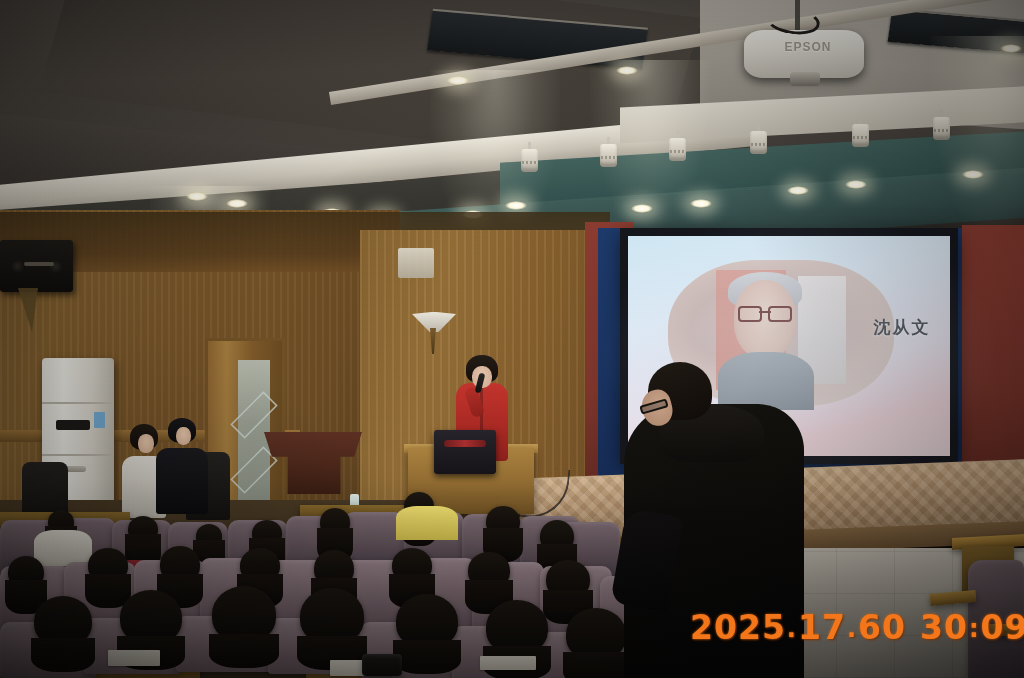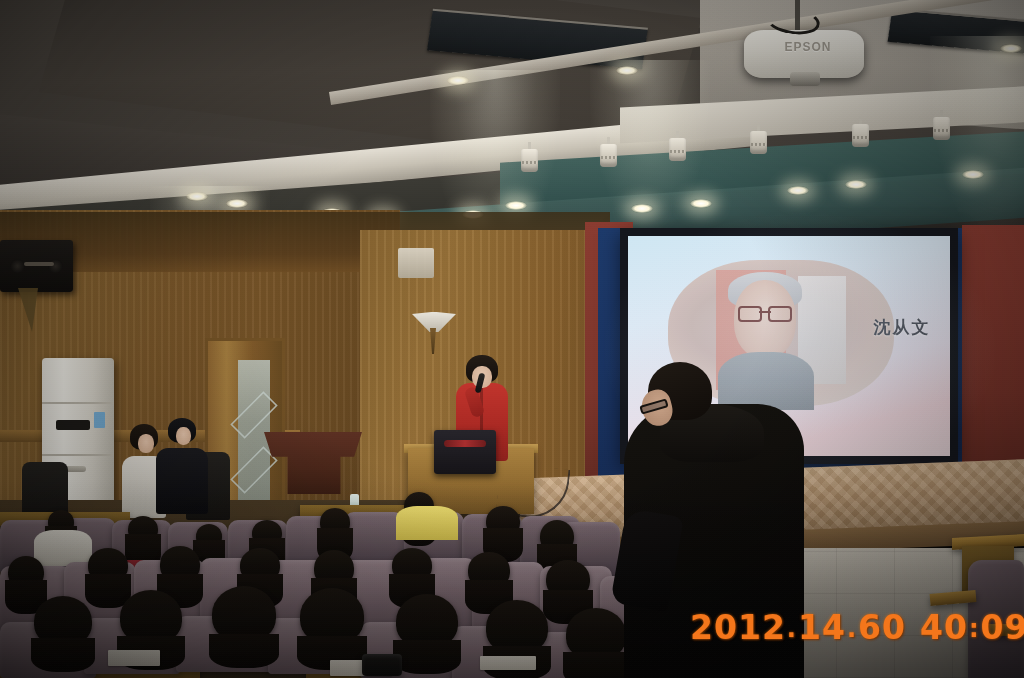"2012" span { text: 2012 -> 2025 }
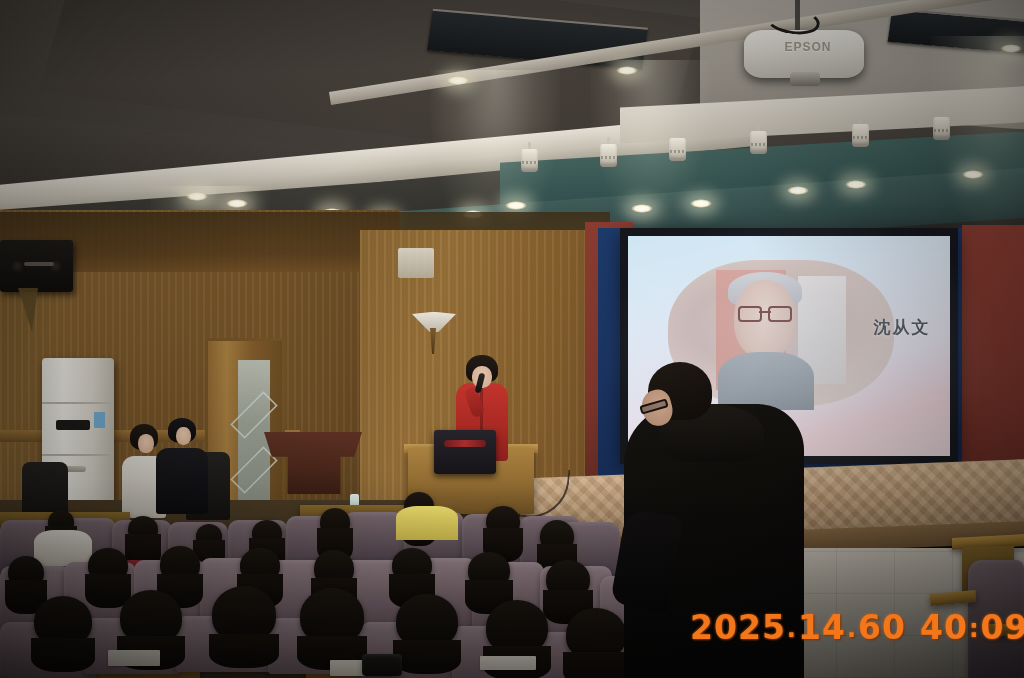"14" span { text: 14 -> 17 }
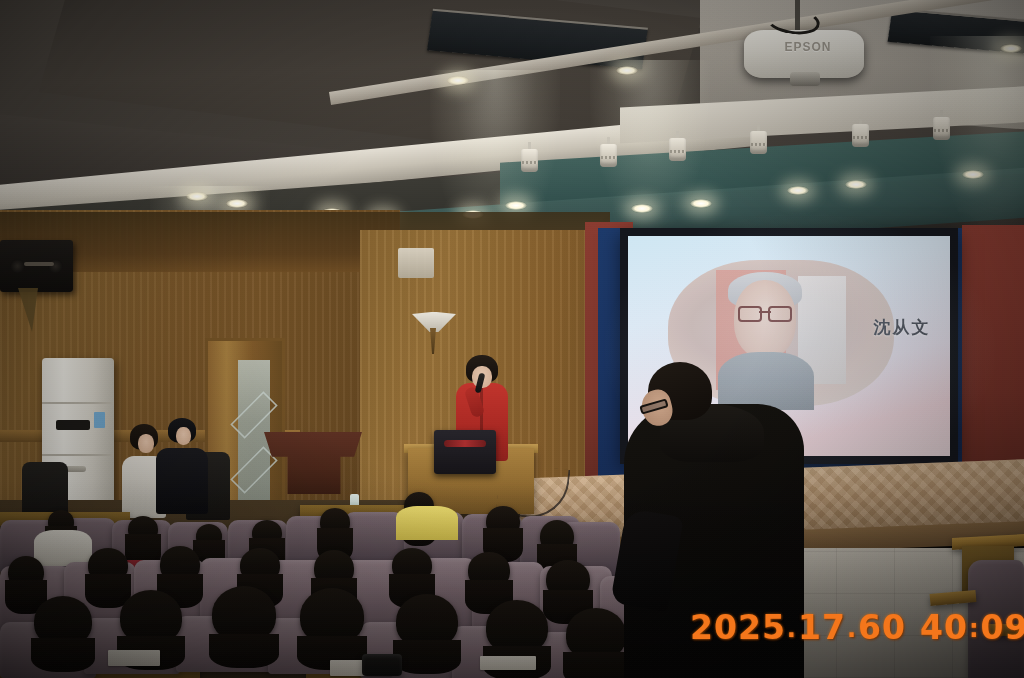"40" span { text: 40 -> 30 }
